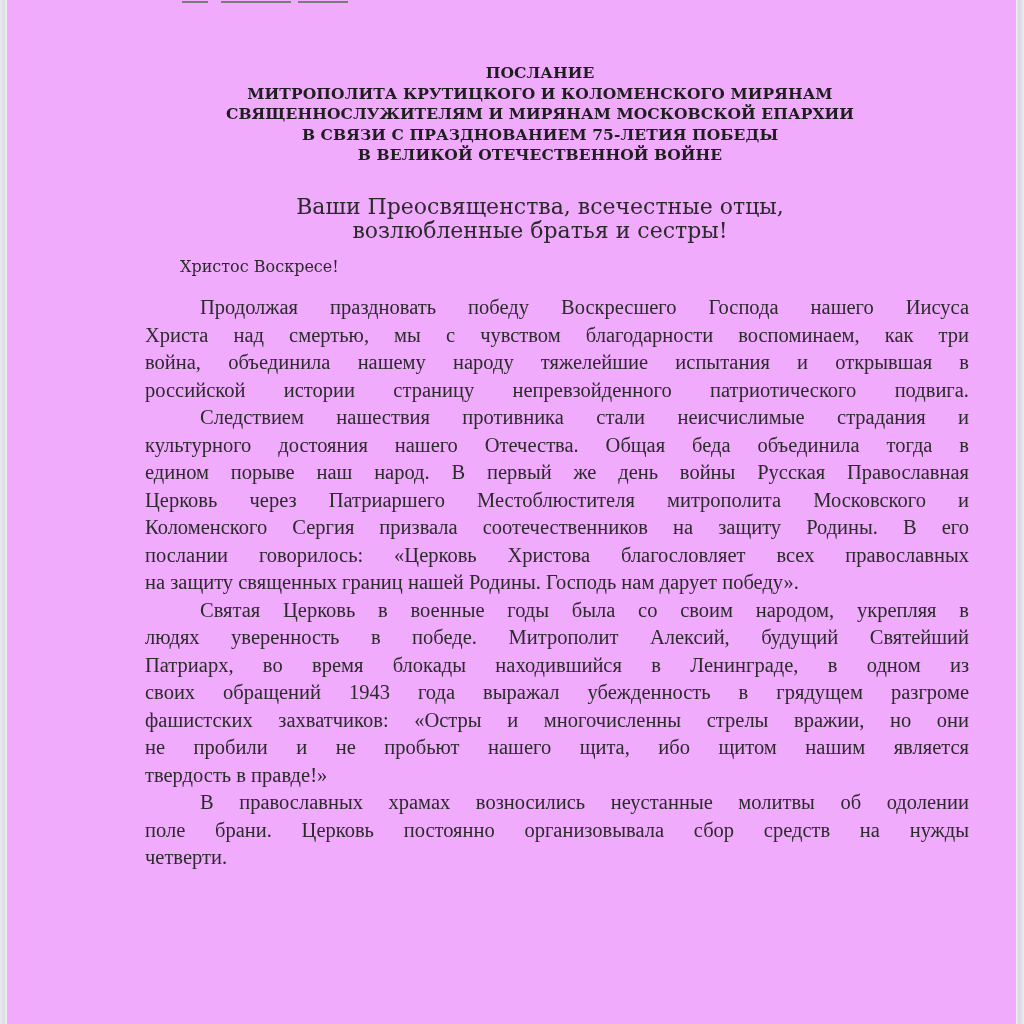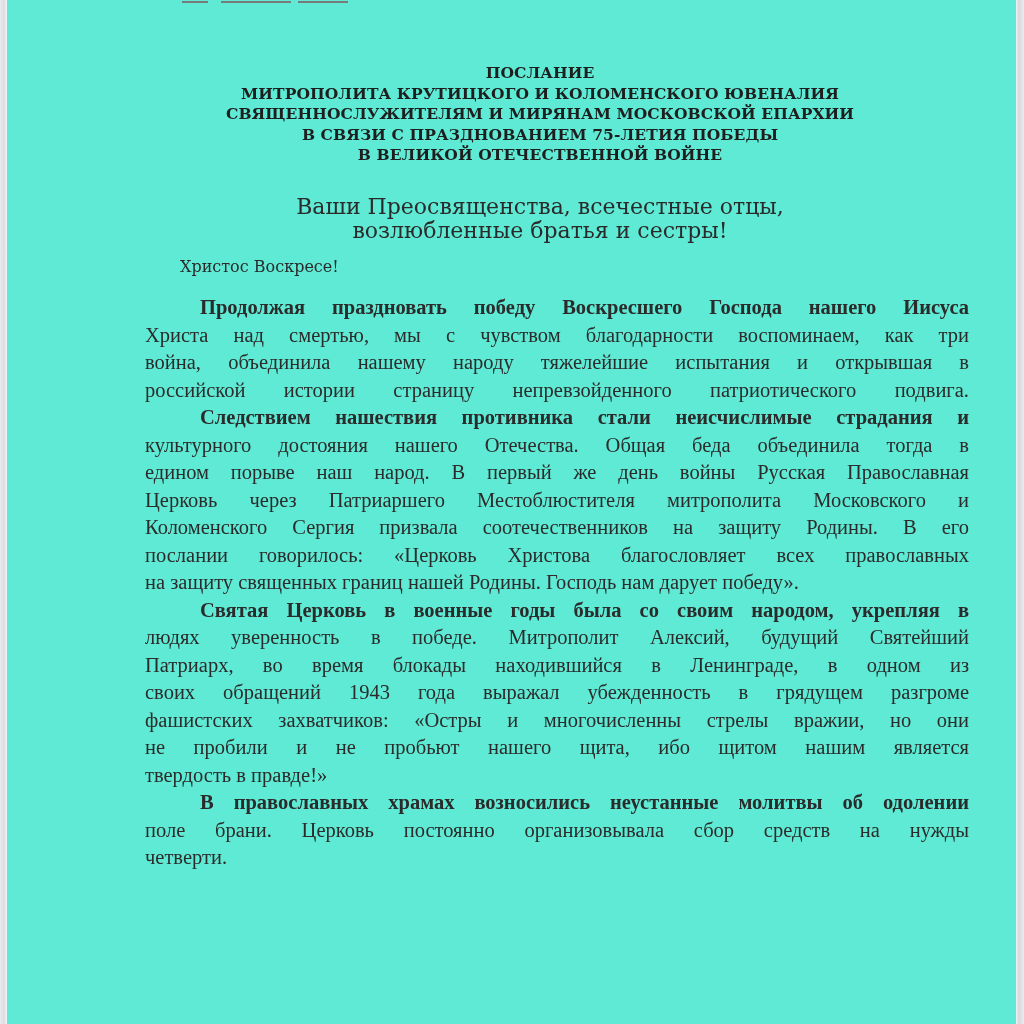"ПОСЛАНИЕ" .page { background: #5eead4 -> #f0abfc }
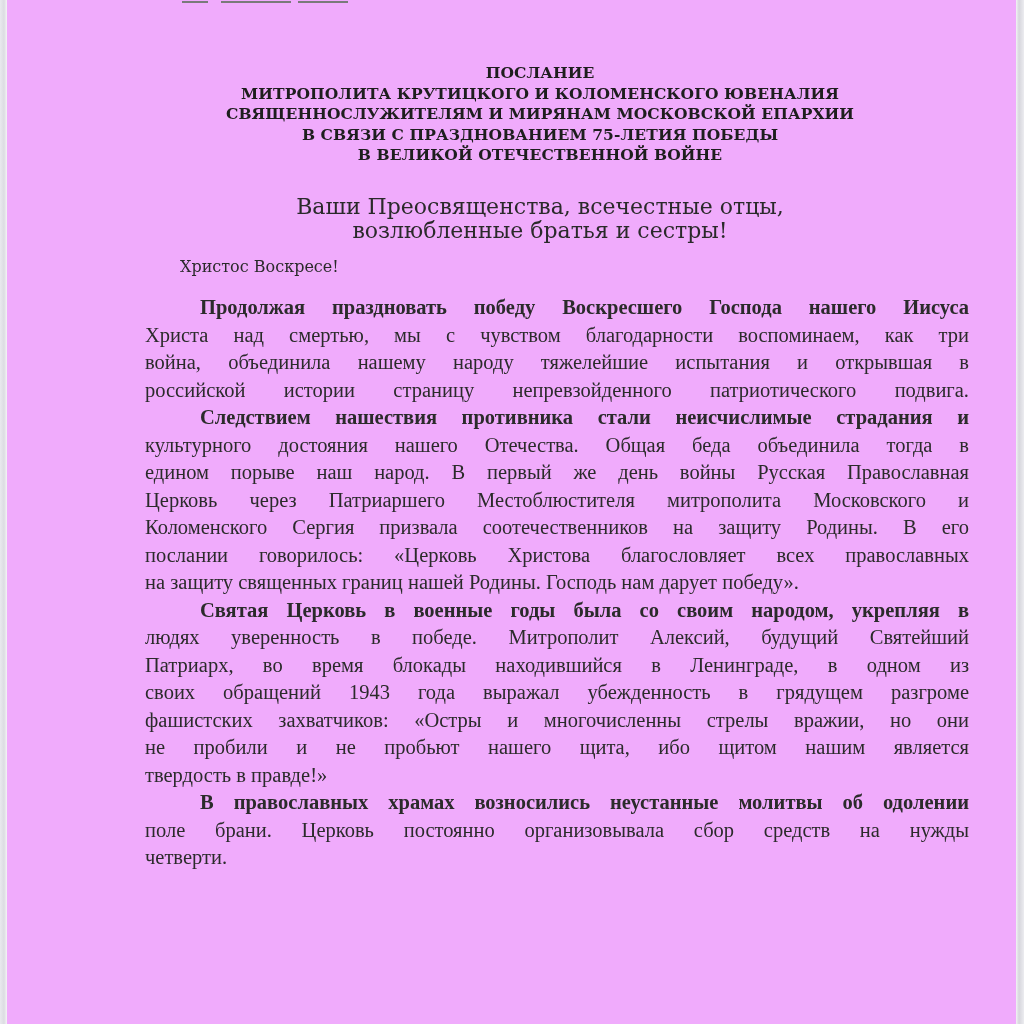"МИТРОПОЛИТА КРУТИЦКОГО И КОЛОМЕНСКОГО" div { text: ЮВЕНАЛИЯ -> МИРЯНАМ }
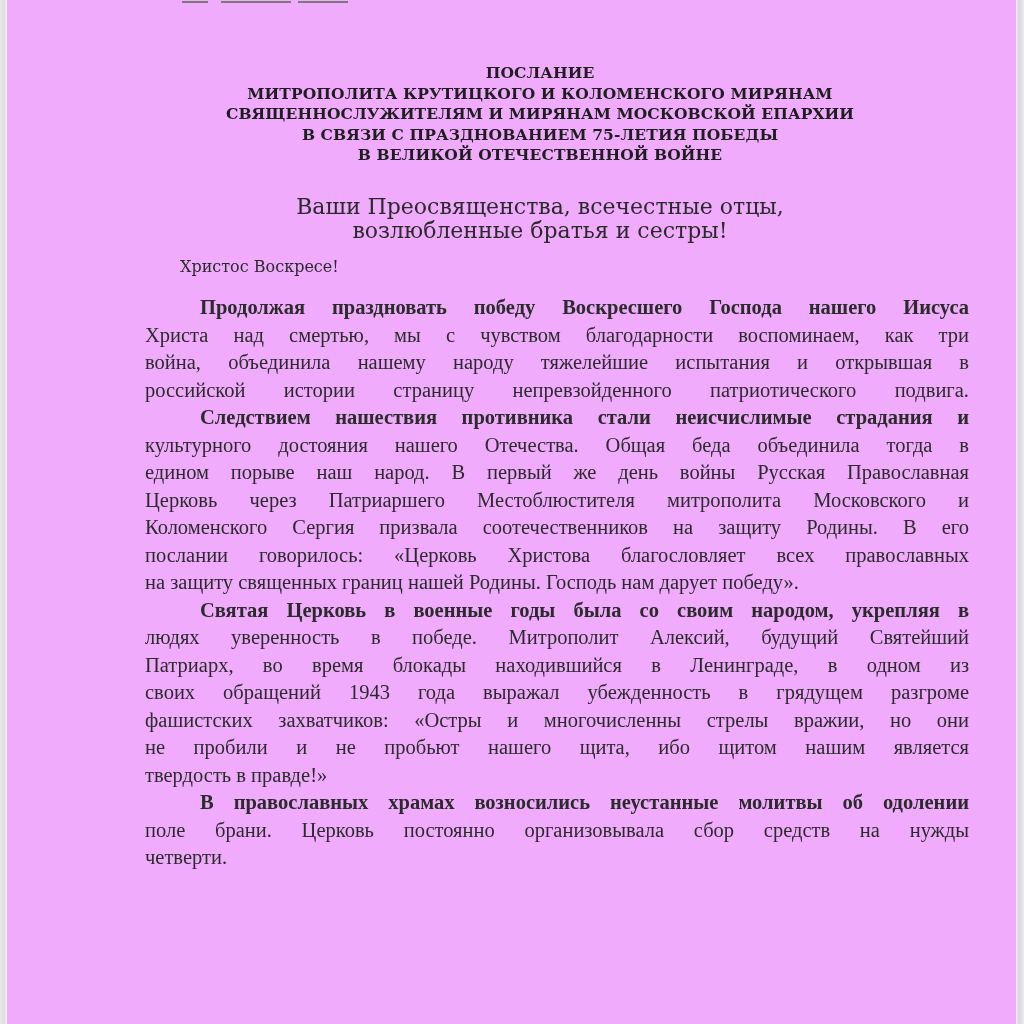"Продолжая праздновать победу Воскресшего" .line.indent { font-weight: bold -> none }
